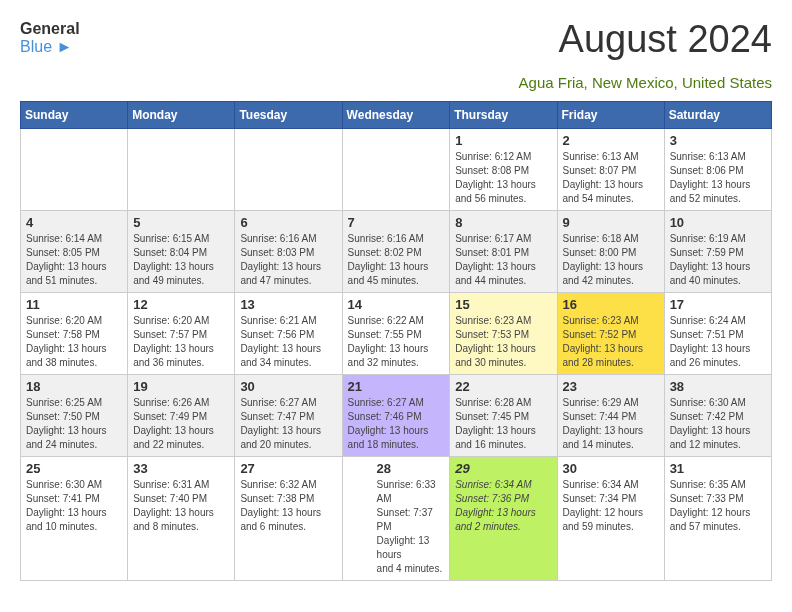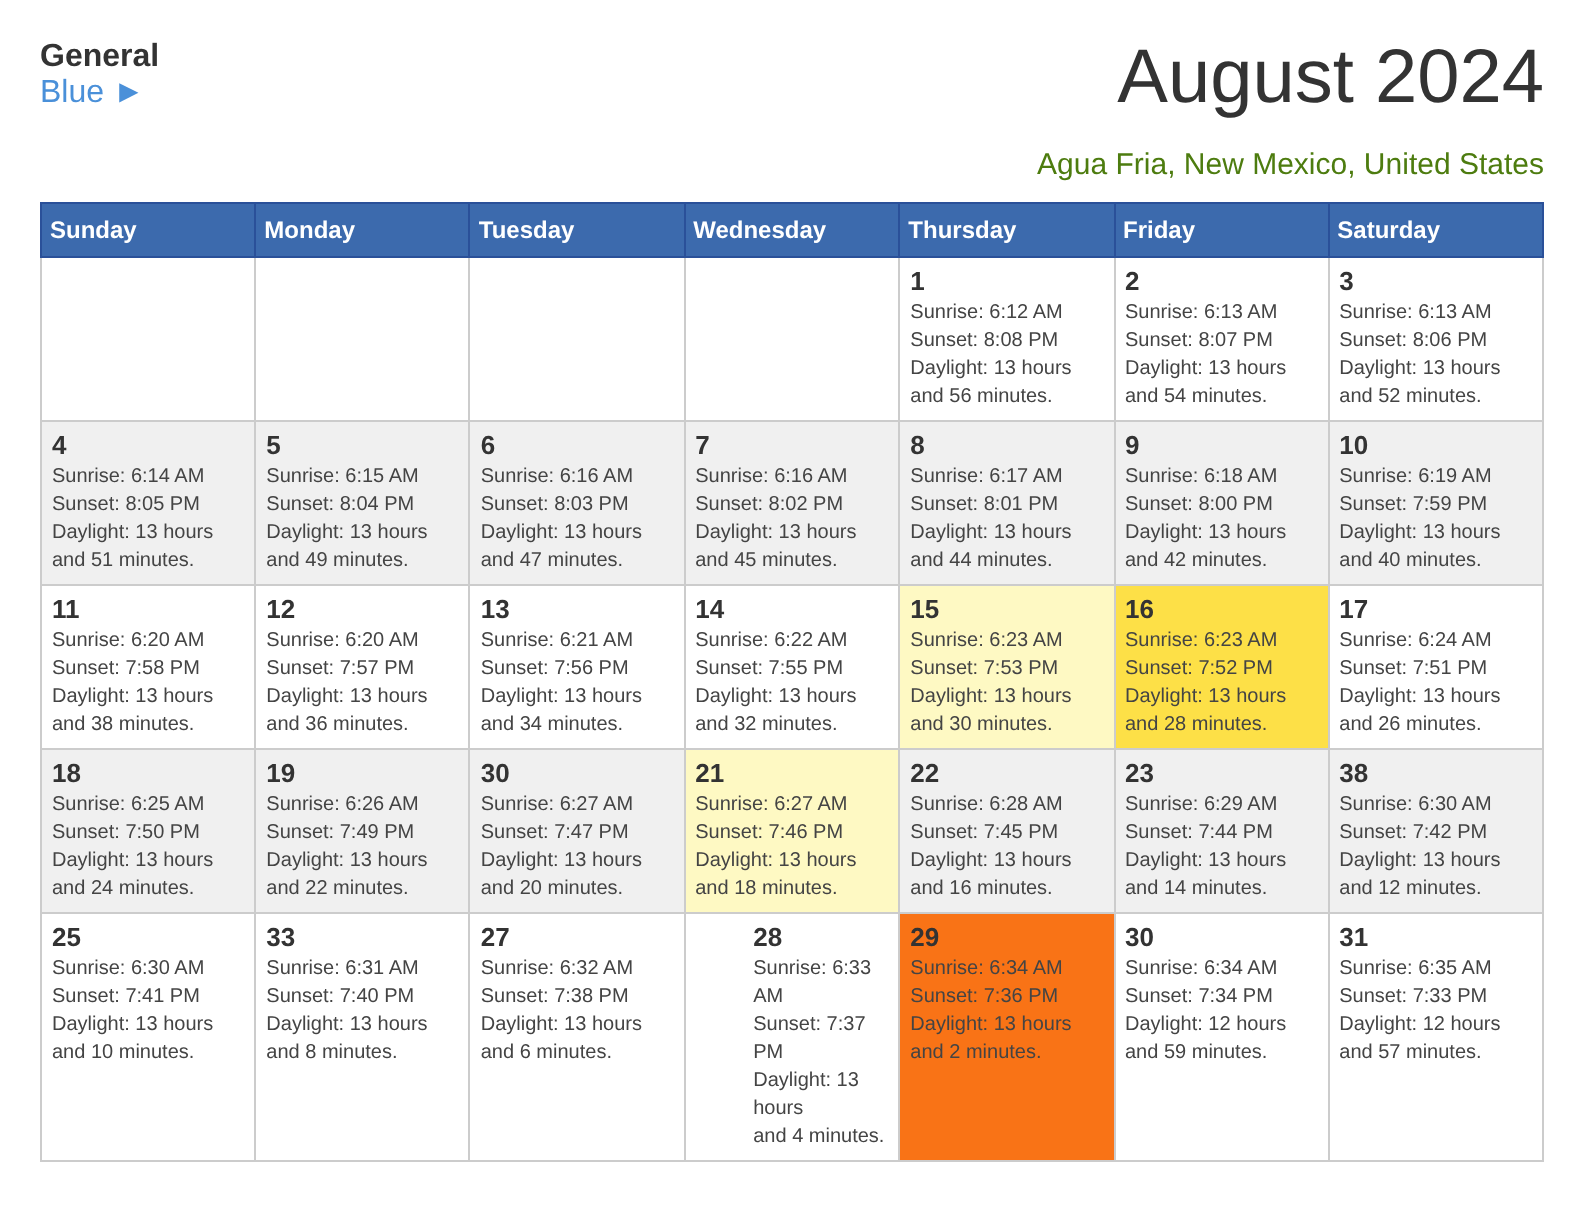"21" td { background: #fef9c3 -> #c4b5fd }
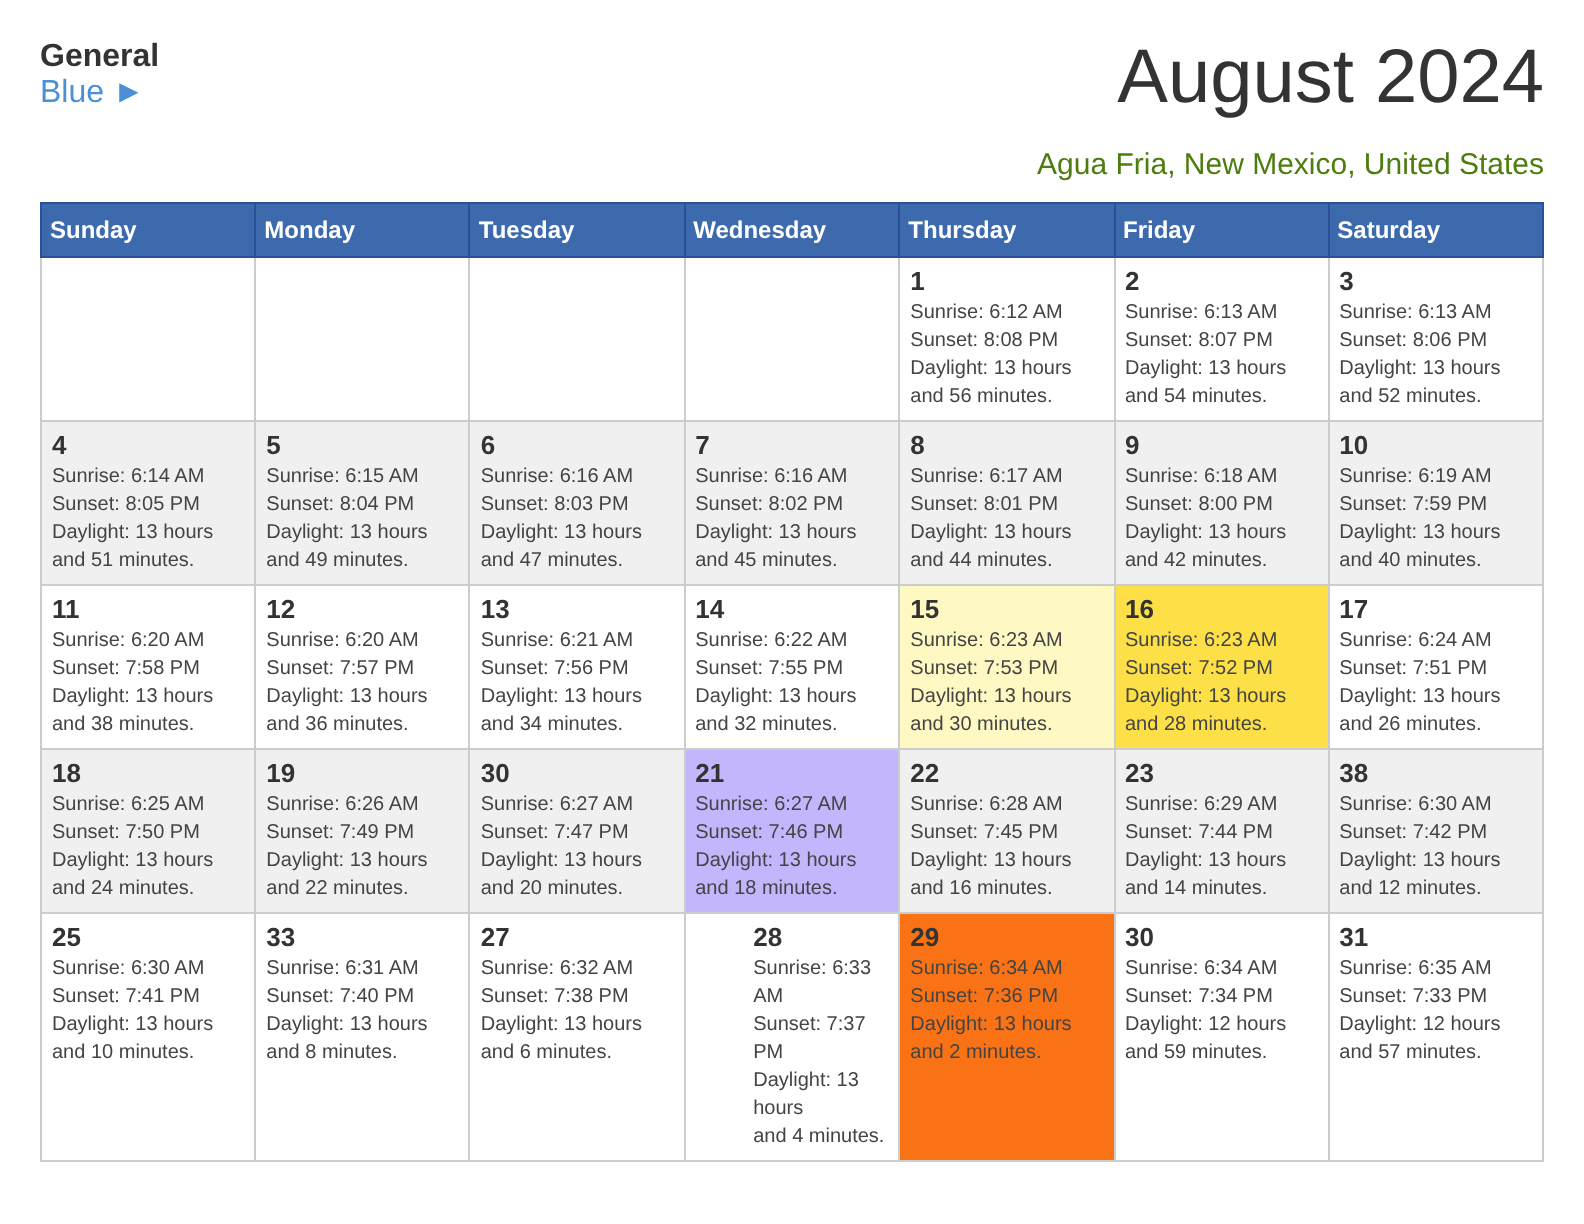"29" td { background: #f97316 -> #bef264; font-style: none -> italic }
